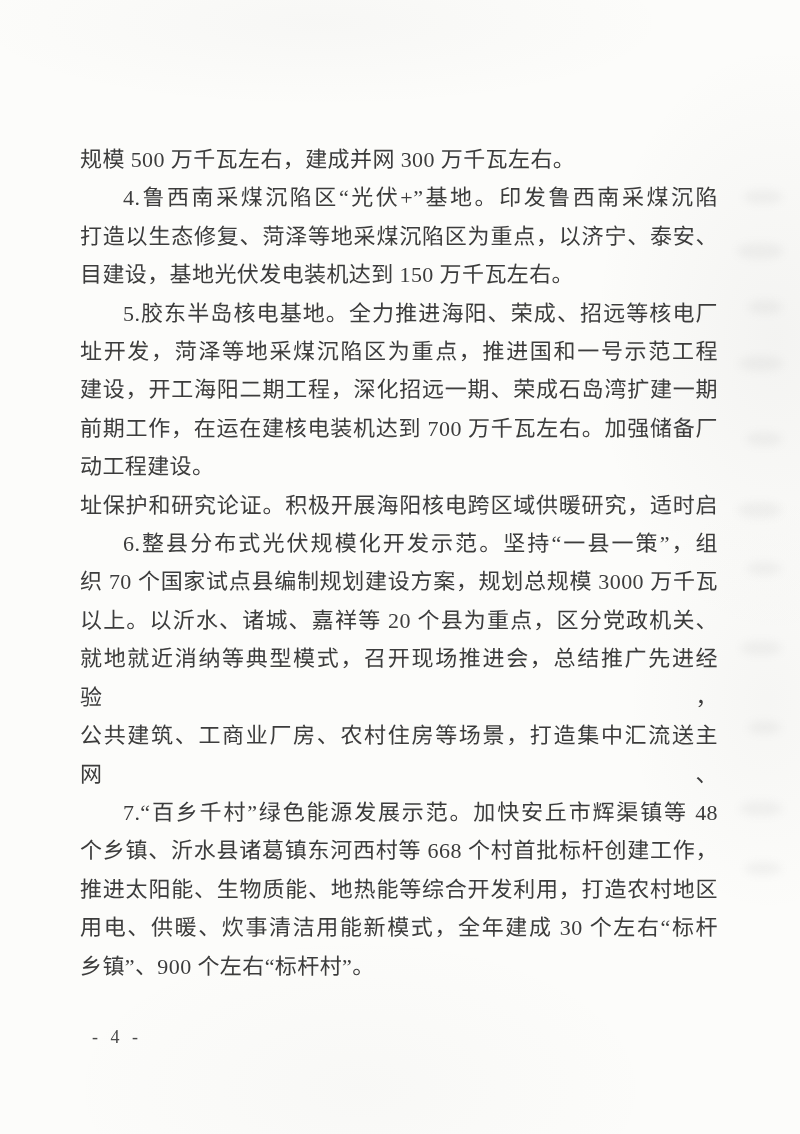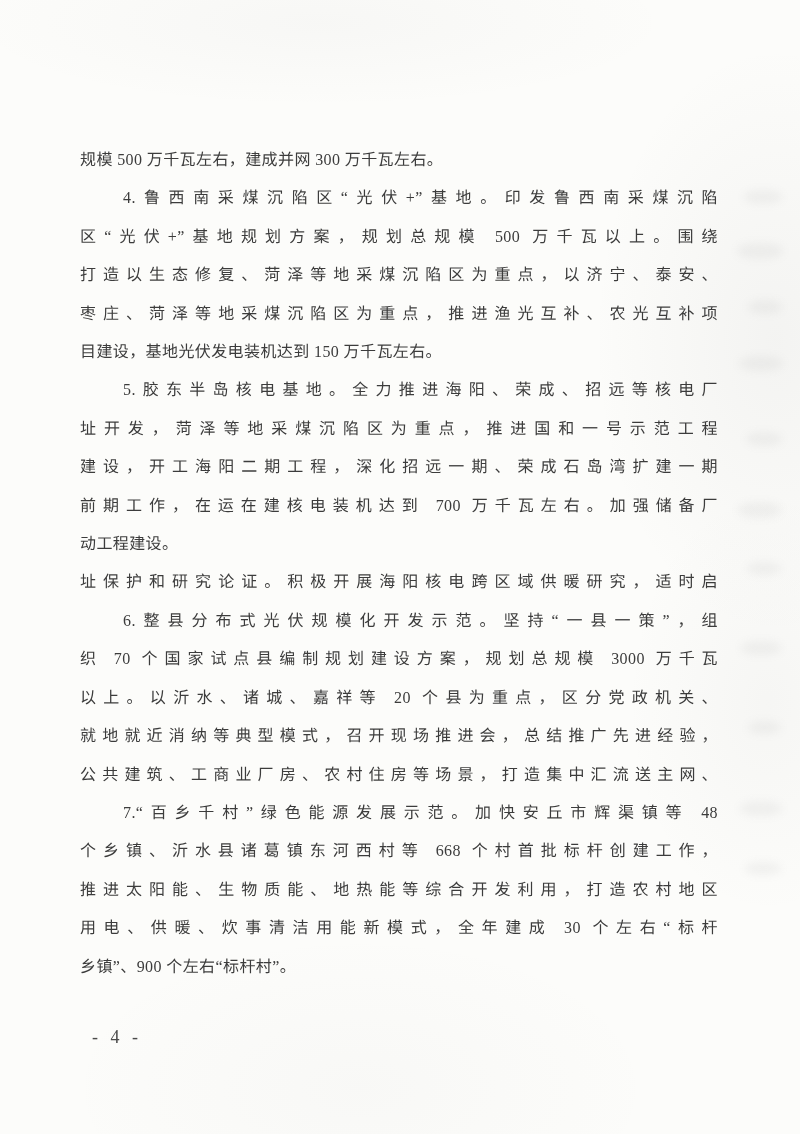"规模 500 万千瓦左右，建成并网 300 万千瓦左右。" .body-text { font-size: 16px -> 22px }
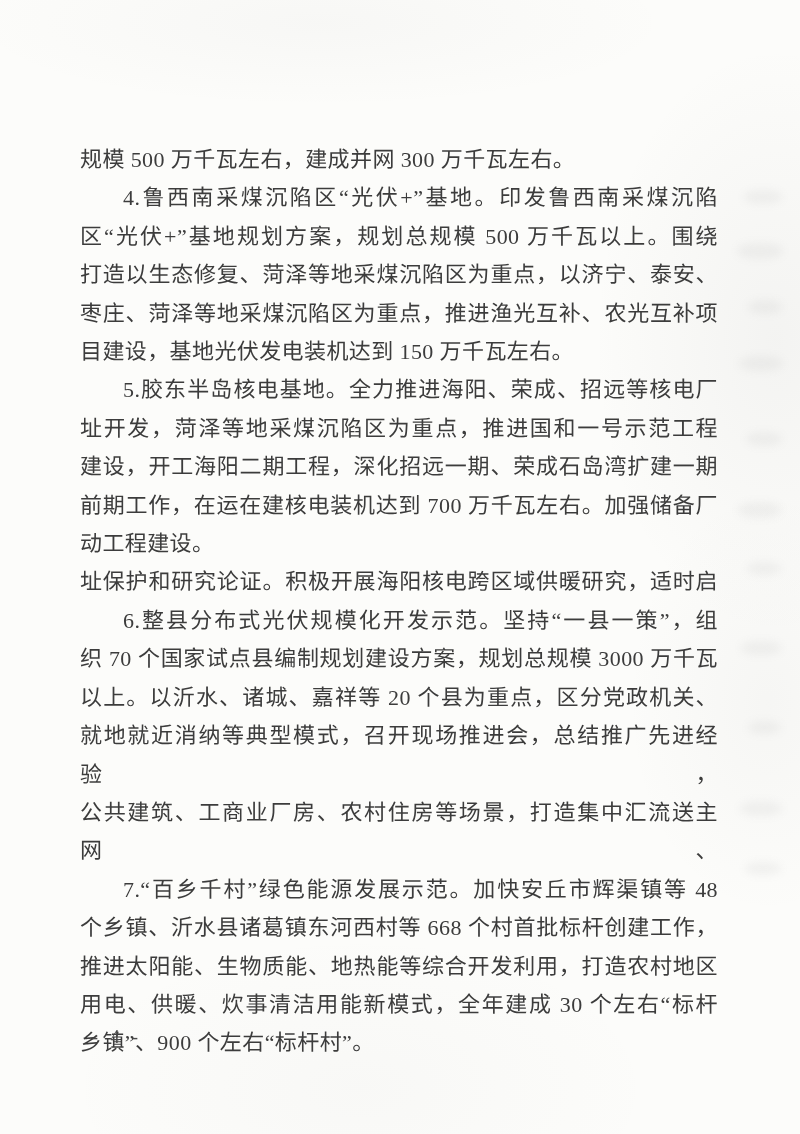"区“光伏+”基地规划方案，规划总规模 500 万千瓦以上。围绕" div.line { html: <div>区“光伏+”基地规划方案，规划总规模 500 万千瓦以上。围绕</div> -> none }
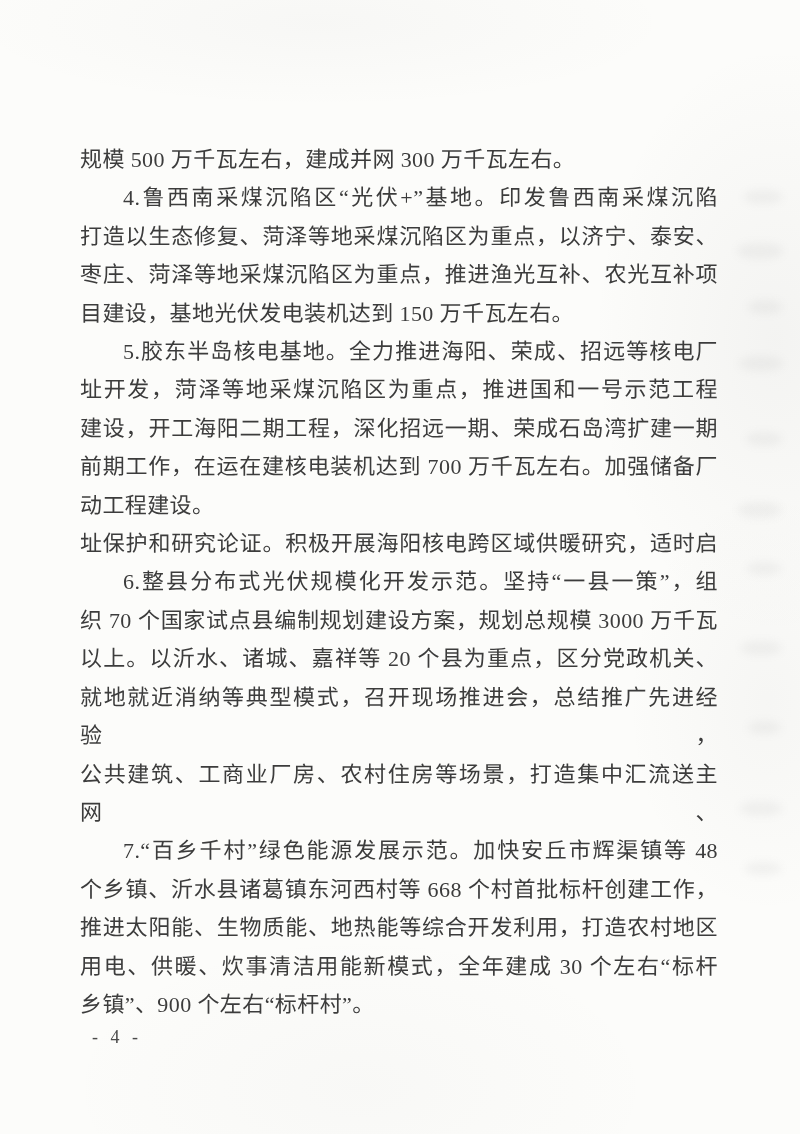"枣庄、菏泽等地采煤沉陷区为重点，推进渔光互补、农光互补项" div.line { html: <div>枣庄、菏泽等地采煤沉陷区为重点，推进渔光互补、农光互补项</div> -> none }
